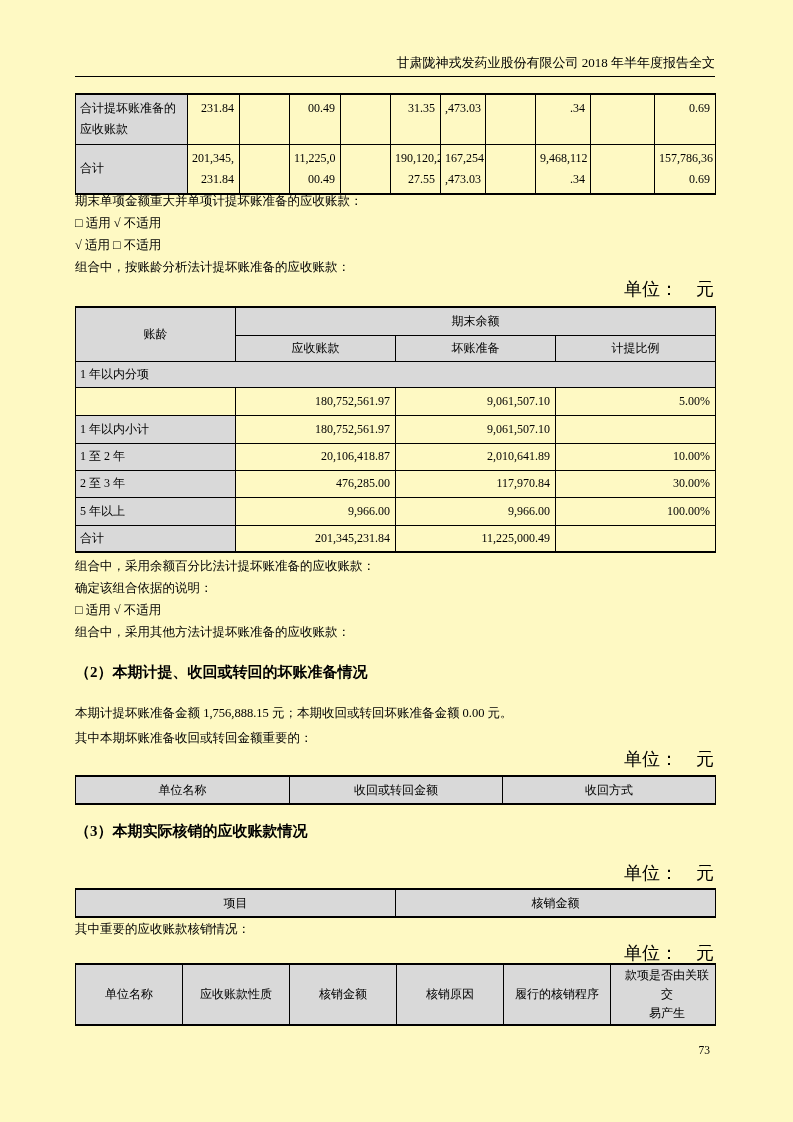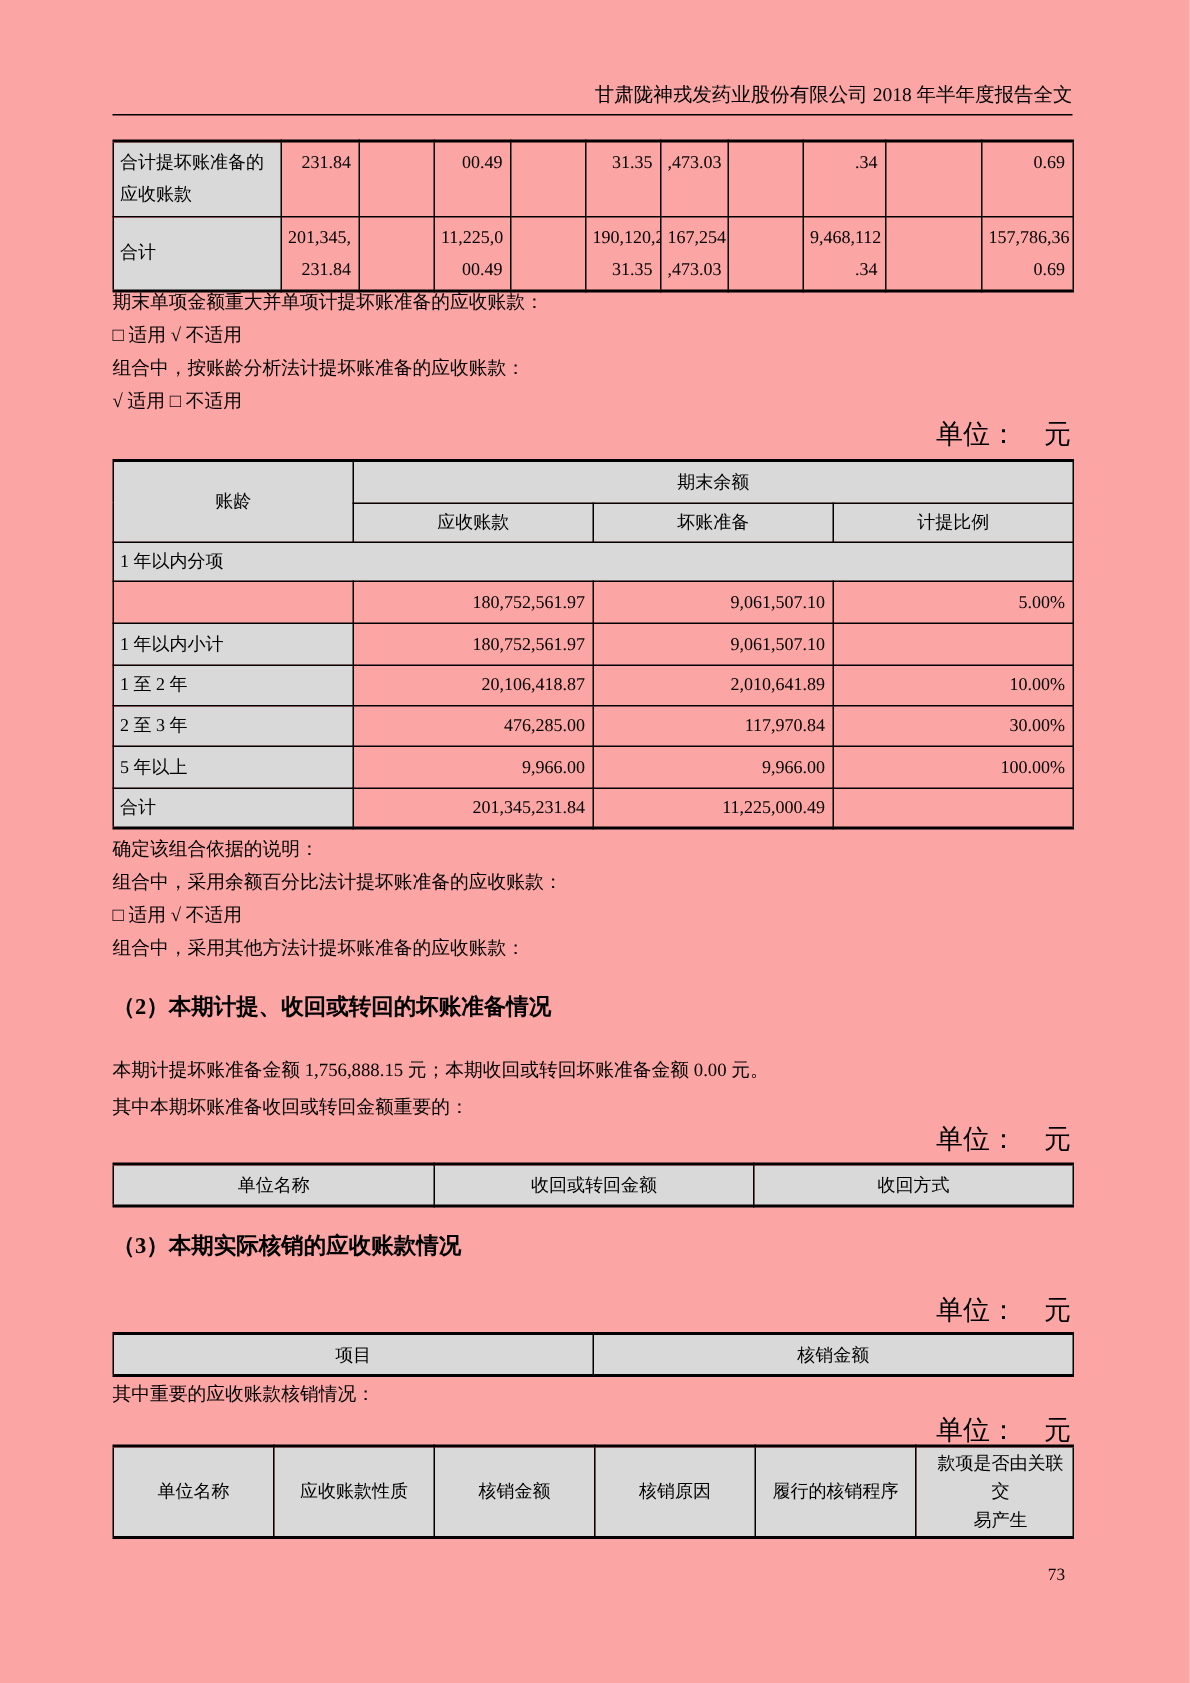"甘肃陇神戎发药业股份有限公司 2018 年半年度报告全文" .page { background: #fca5a5 -> #fef9c3 }
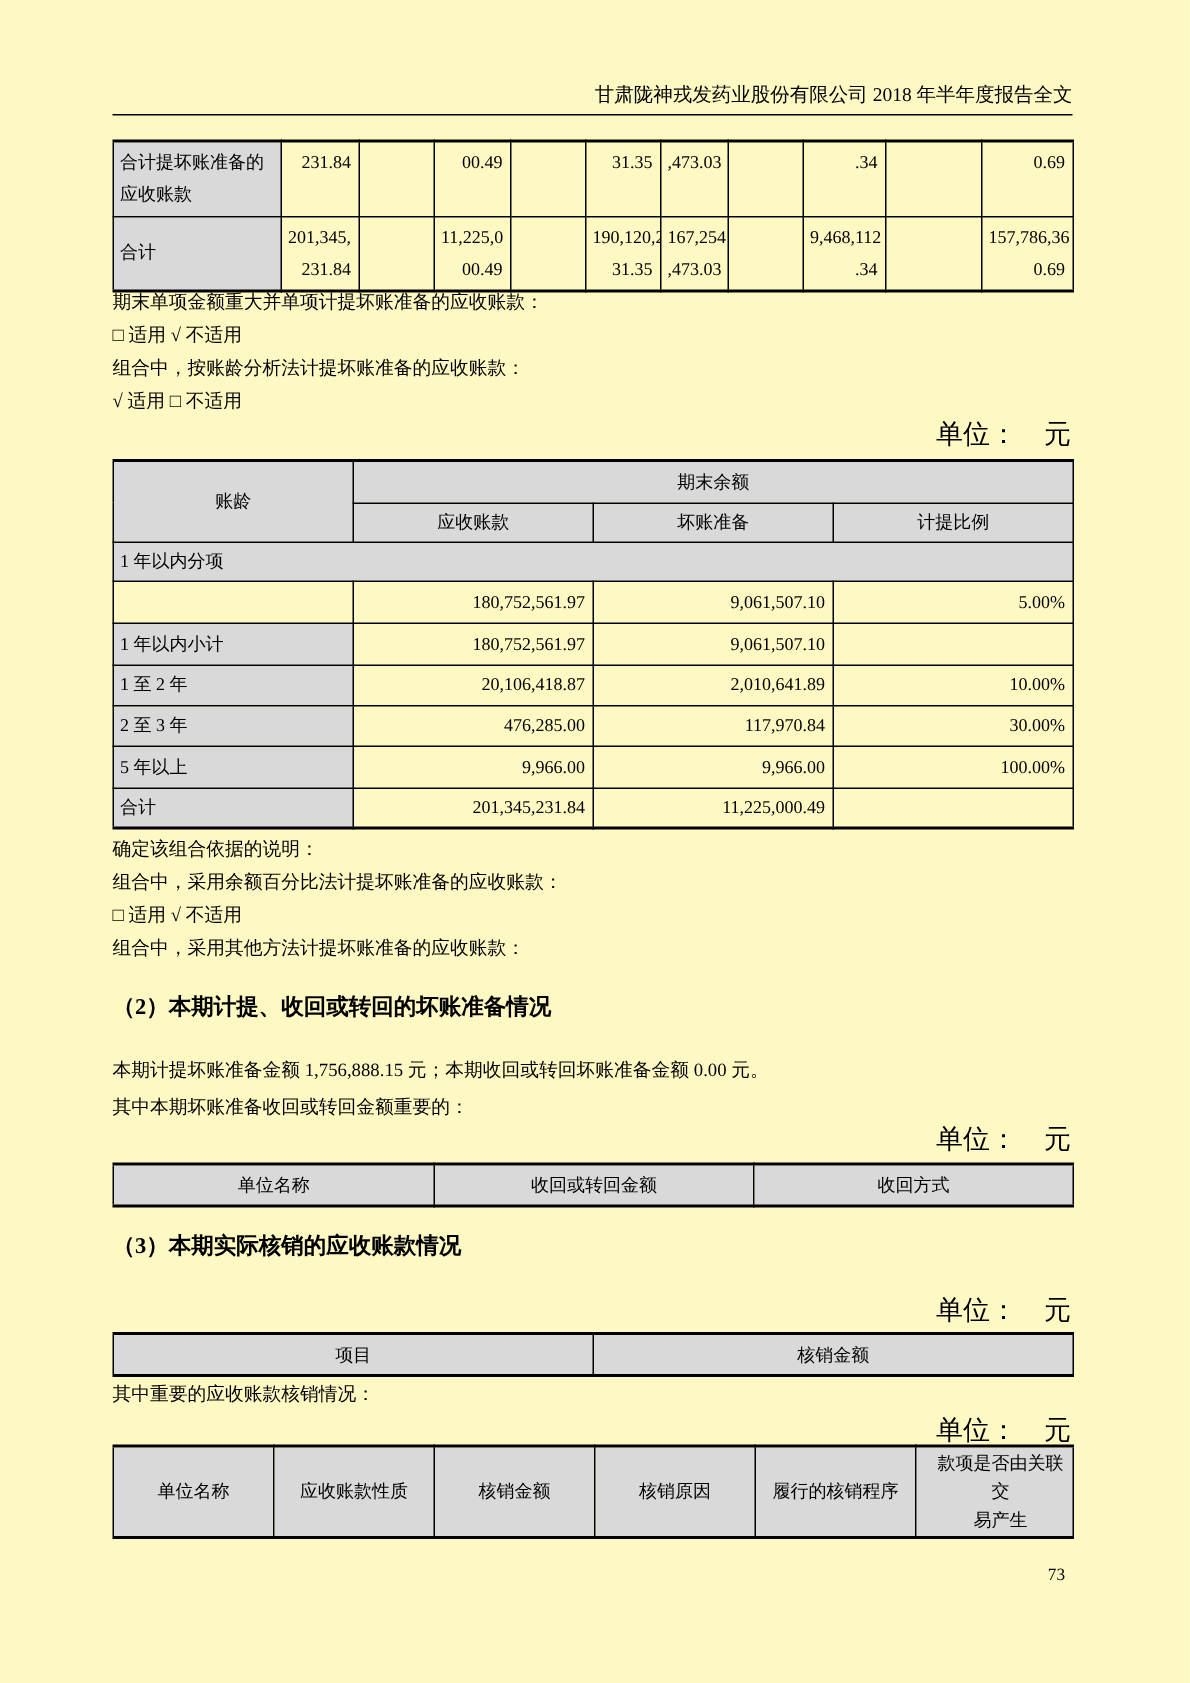"190,120,2" td.num { text: 31.35 -> 27.55 }
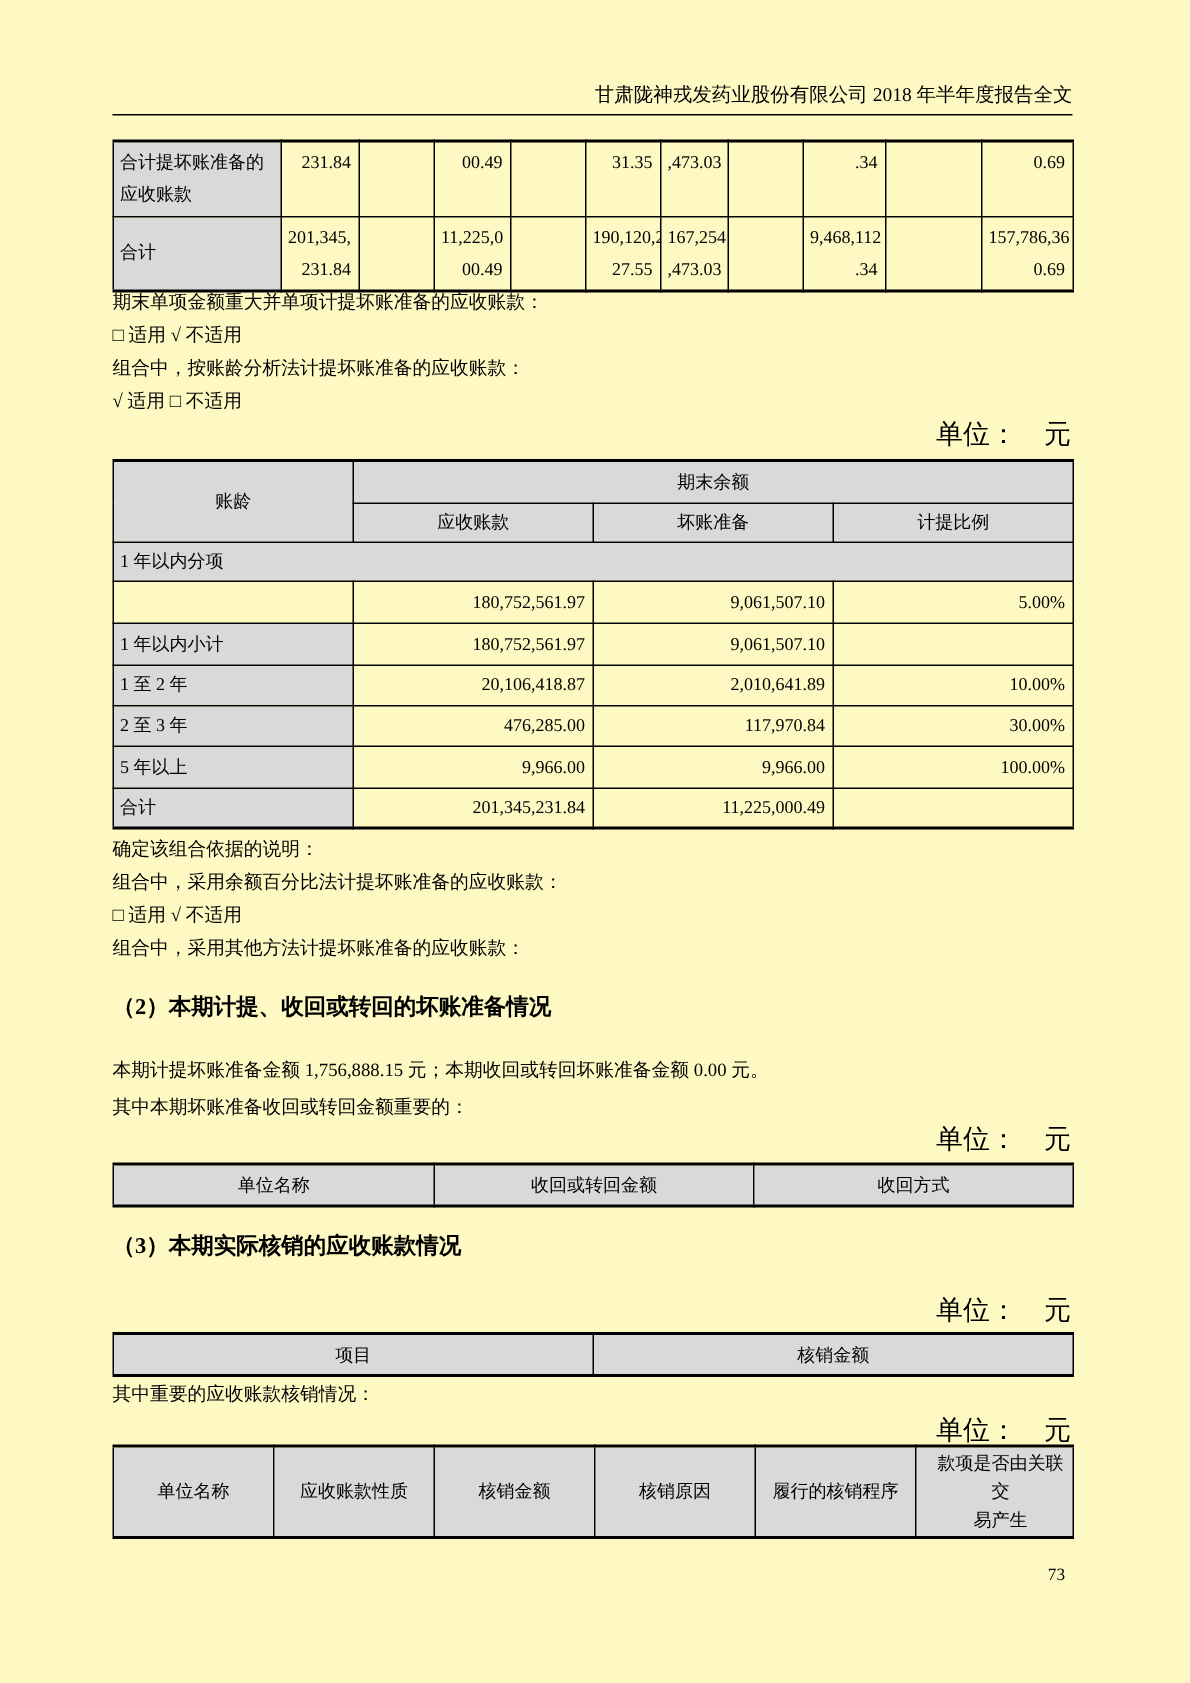"组合中，按账龄分析法计提坏账准备的应收账款：" div.ln { order: before "√ 适用 □ 不适用" -> after "√ 适用 □ 不适用" }
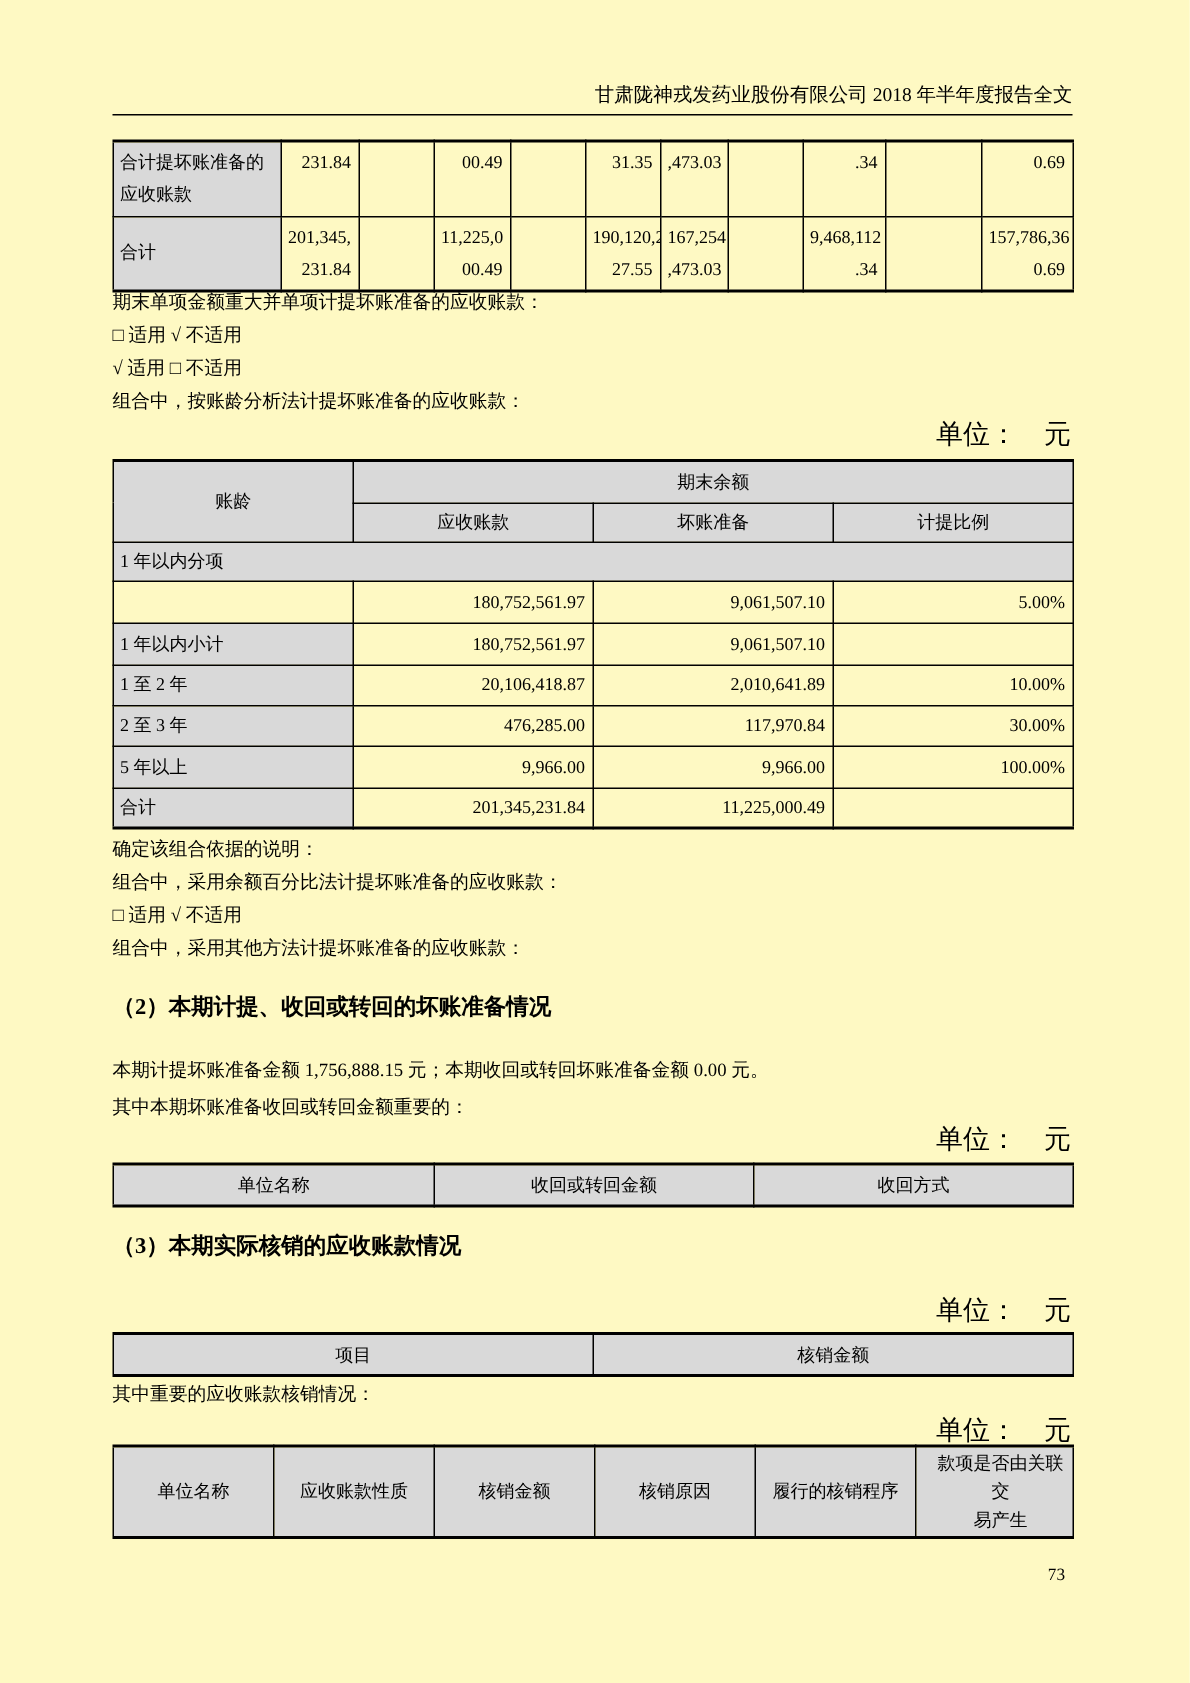"确定该组合依据的说明：" div.ln { order: before "组合中，采用余额百分比法计提坏账准备的应收账款：" -> after "组合中，采用余额百分比法计提坏账准备的应收账款：" }
